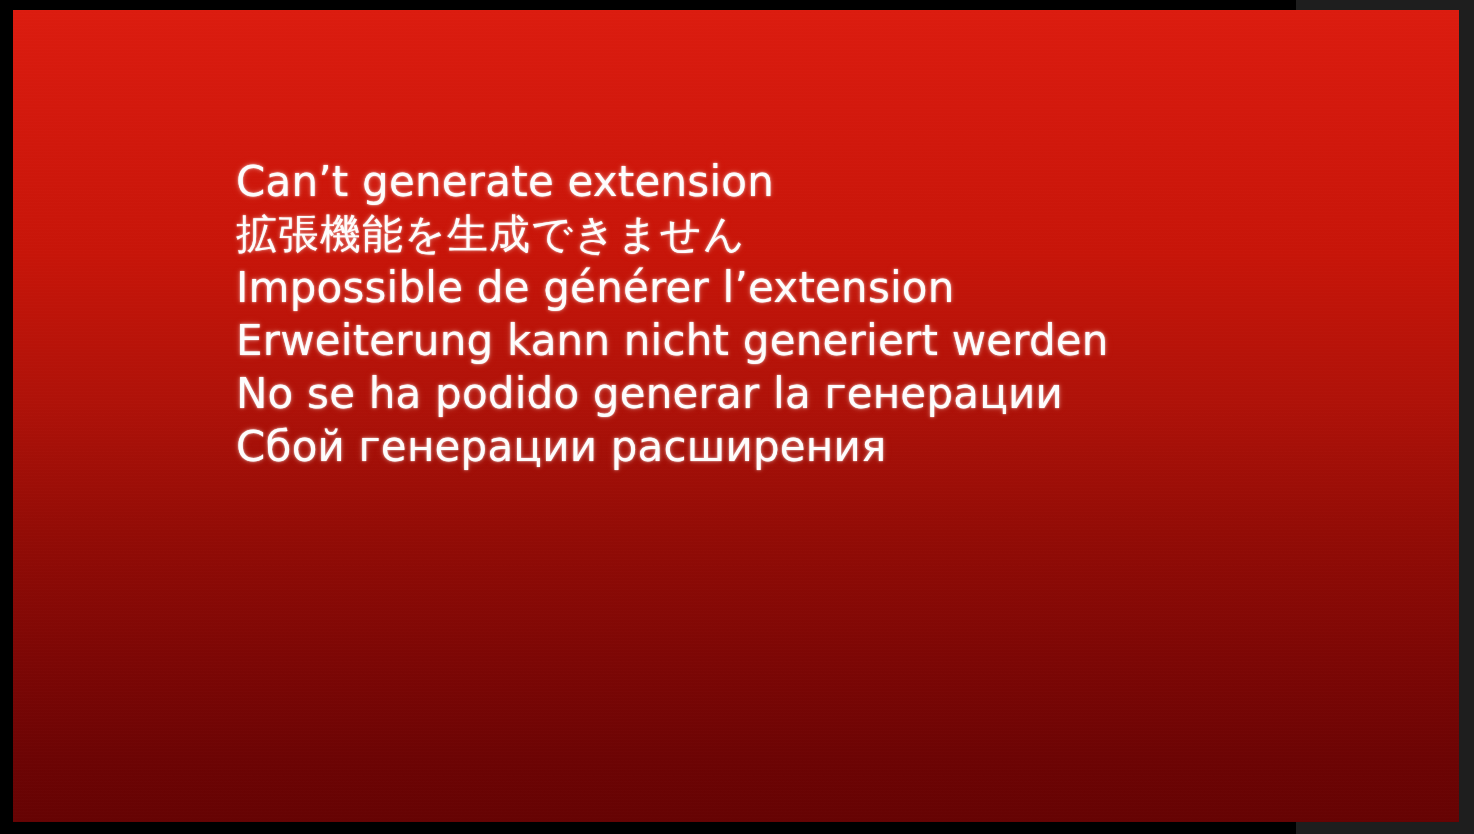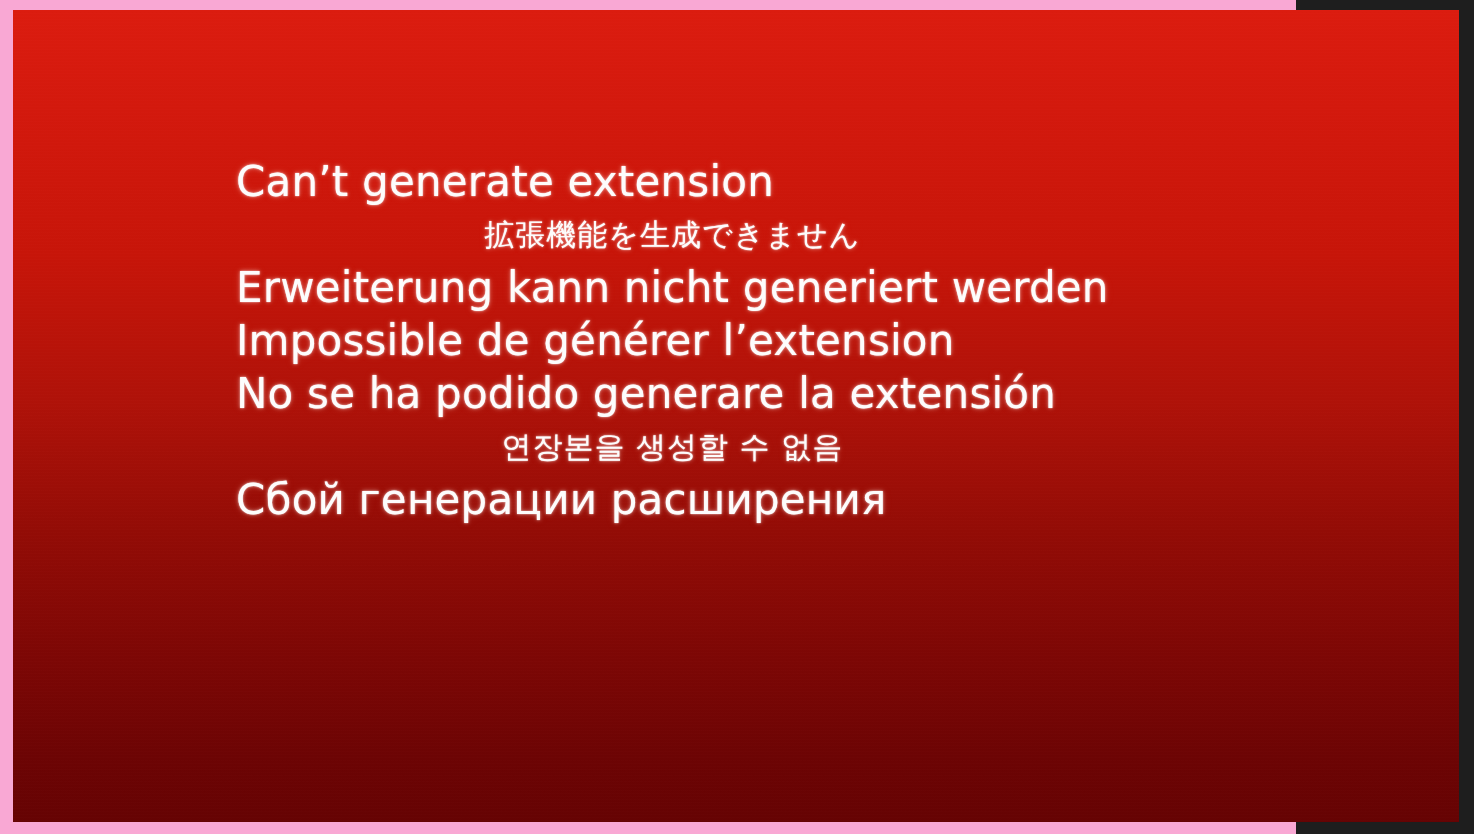"Can’t generate extension" .screen { background: #f9a8d4 -> #000000 }
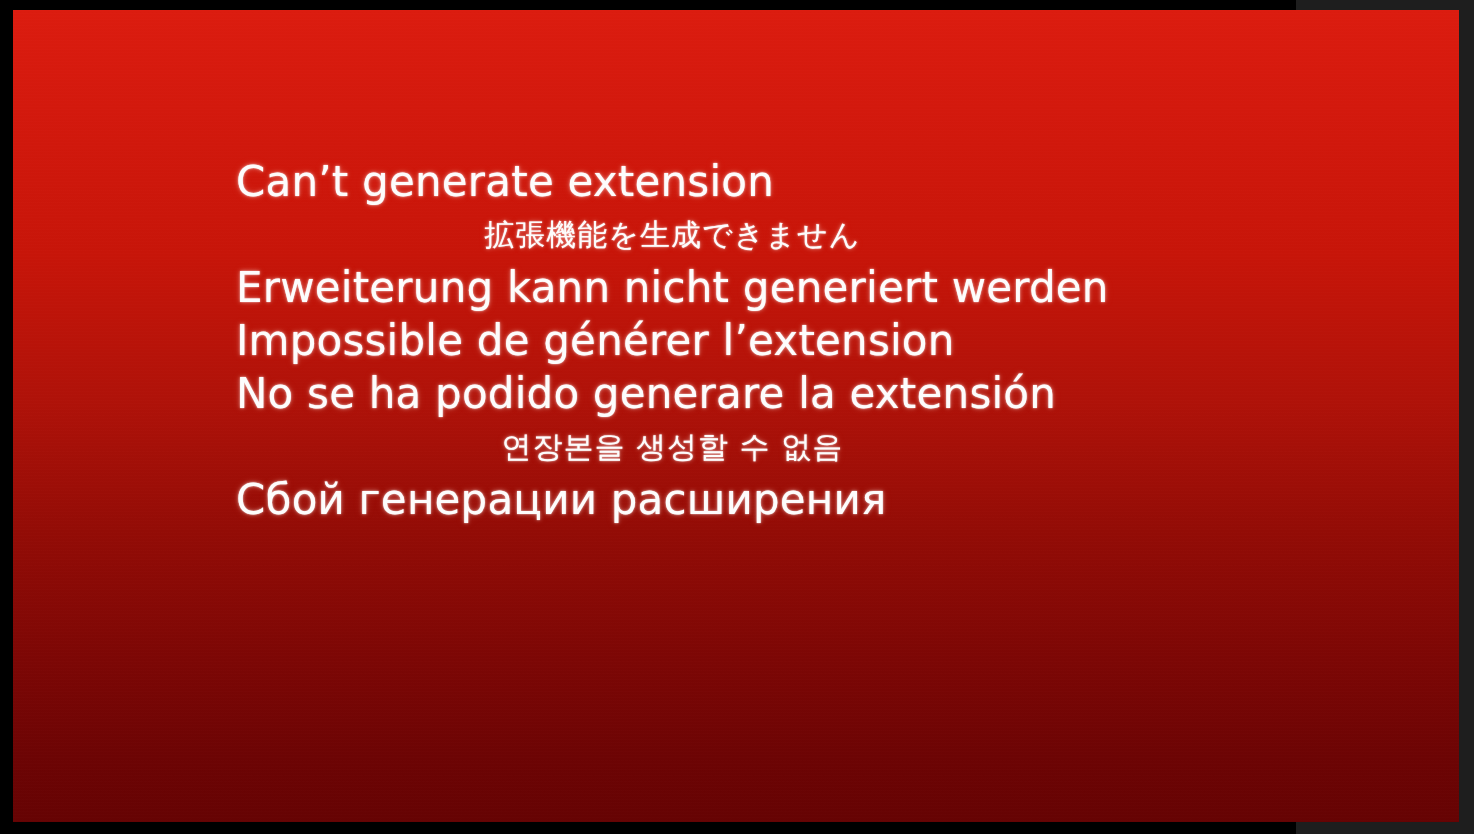"拡張機能を生成できません" .message-line.cjk { font-size: 30px -> 41px; text-align: center -> none }
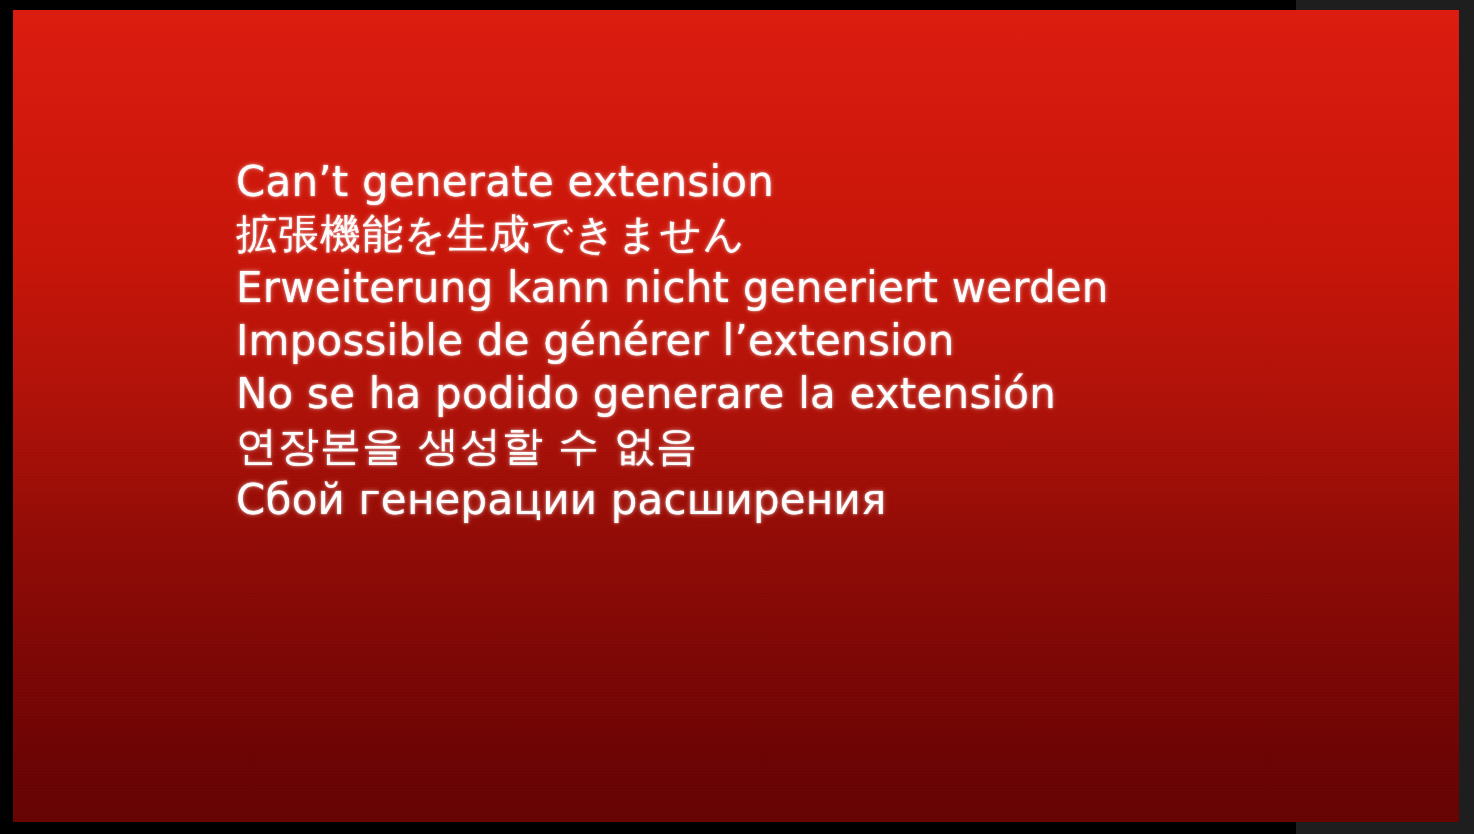"Erweiterung kann nicht generiert werden" span.message-line { order: before "Impossible de générer l’extension" -> after "Impossible de générer l’extension" }
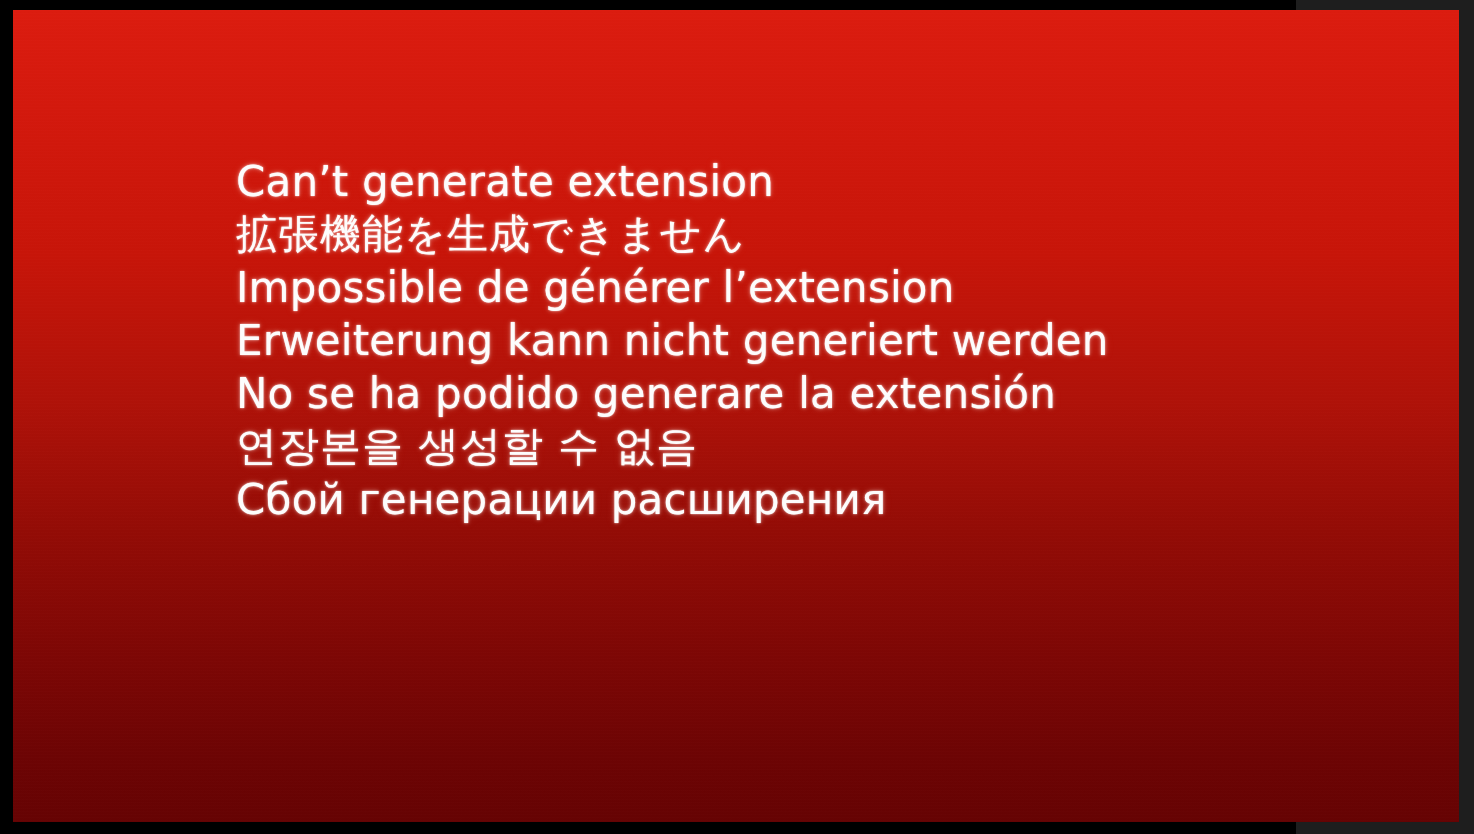"No se ha podido generare" span.message-line { text: generare la extensión -> generar la генерации }
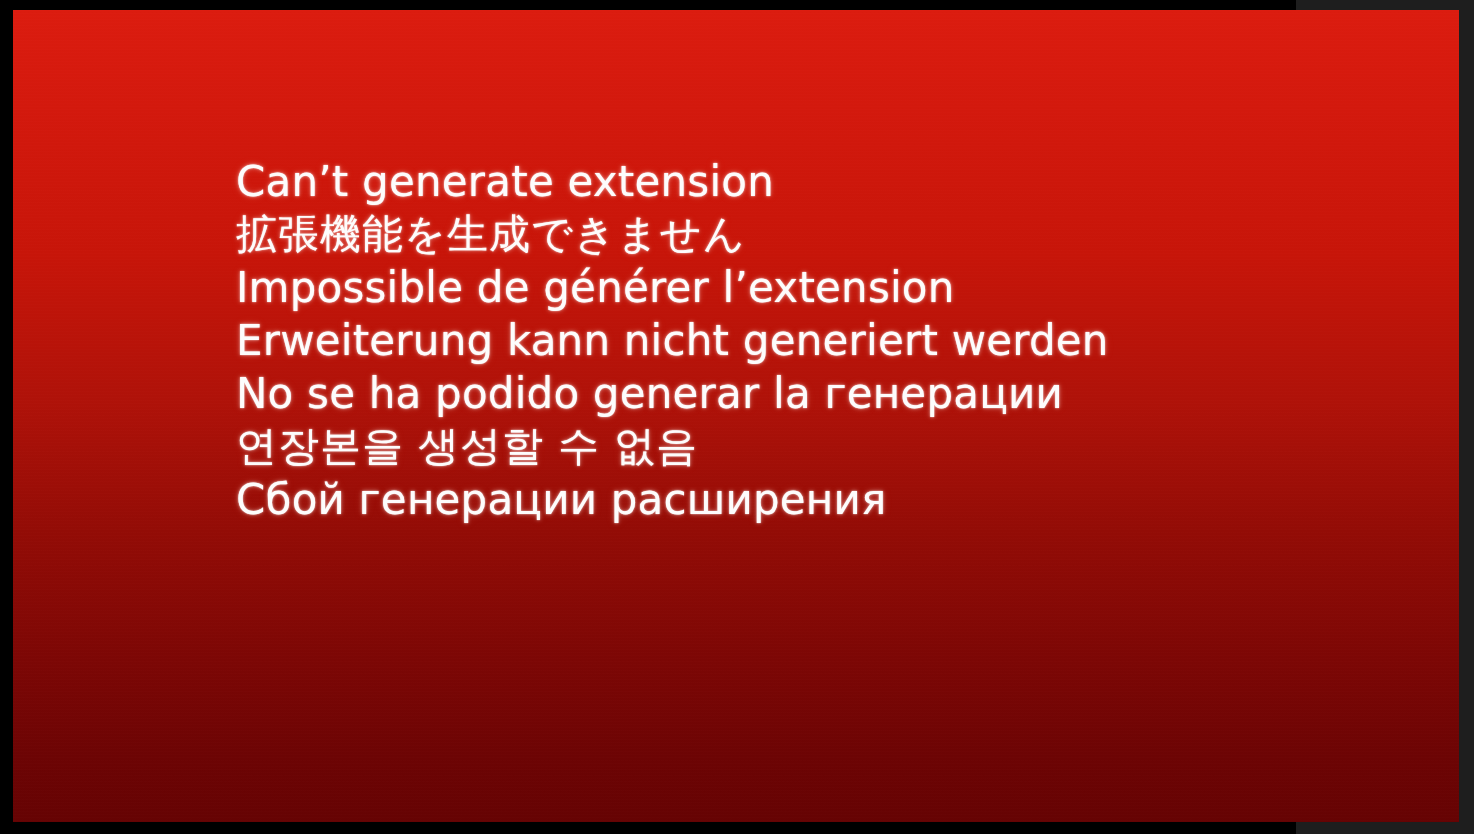"연장본을 생성할 수 없음" span.message-line { html: <span>연장본을 생성할 수 없음</span> -> none }
